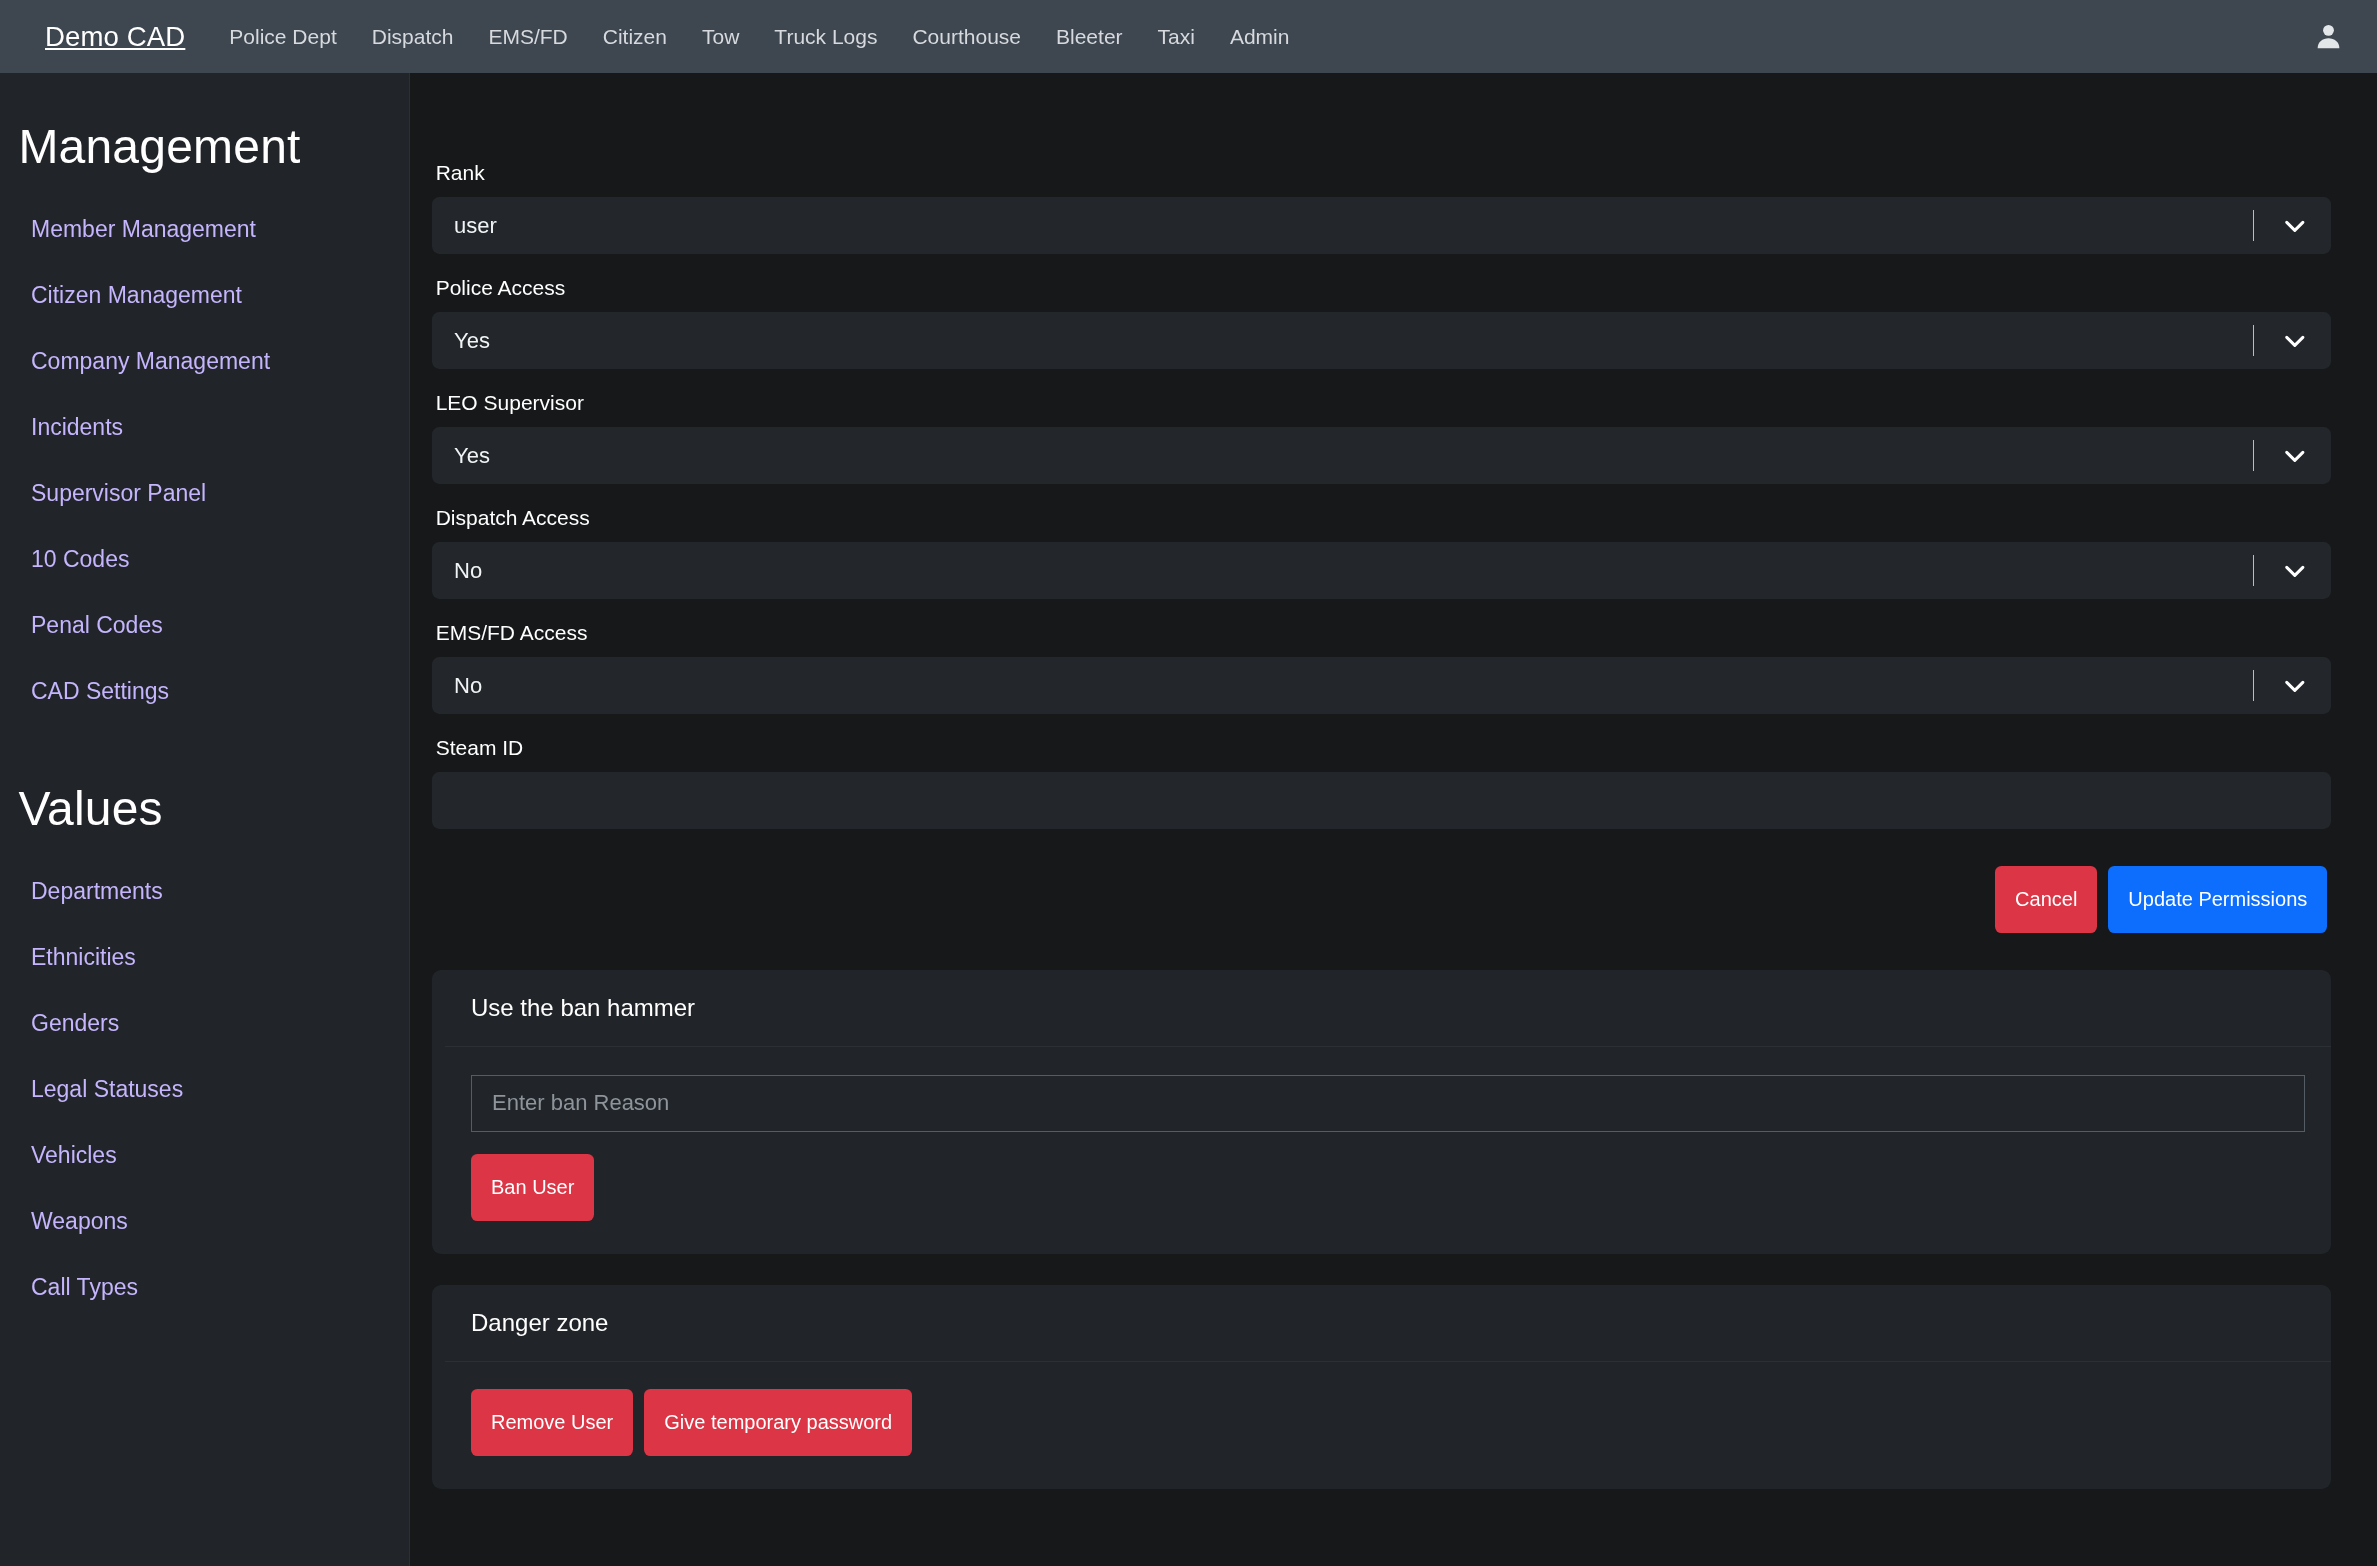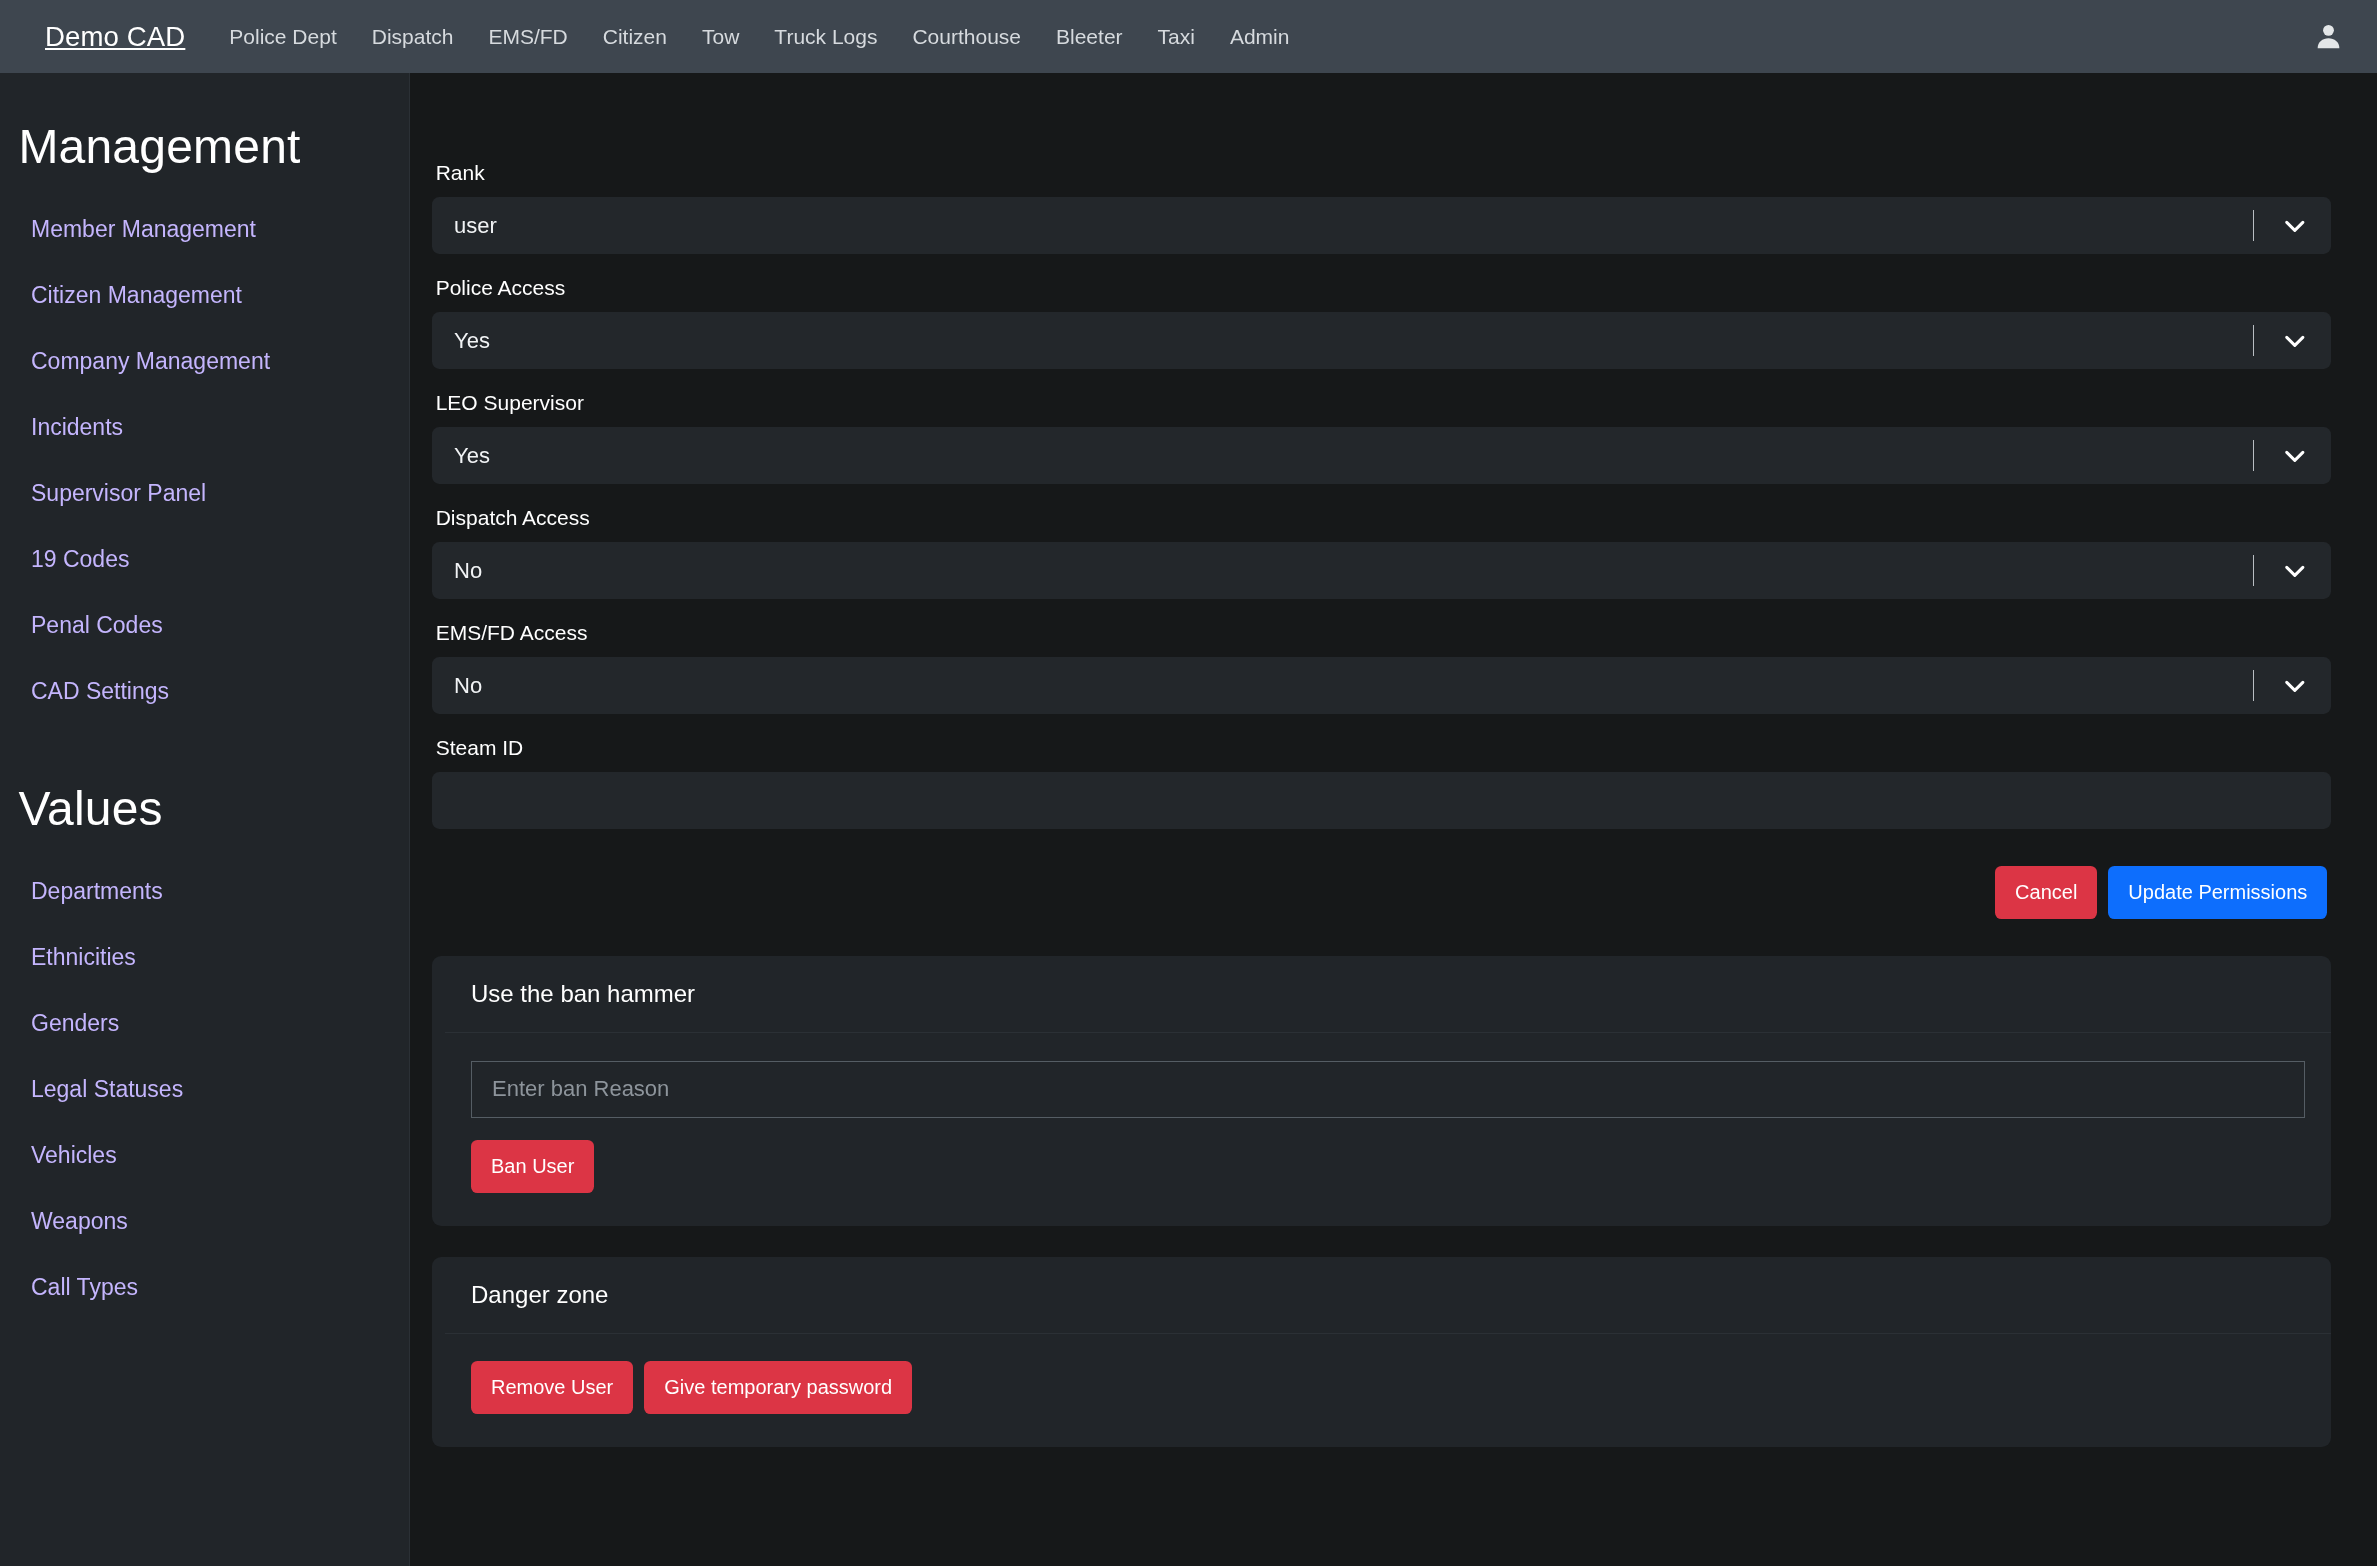"19 Codes" a.side-item { text: 19 -> 10 }
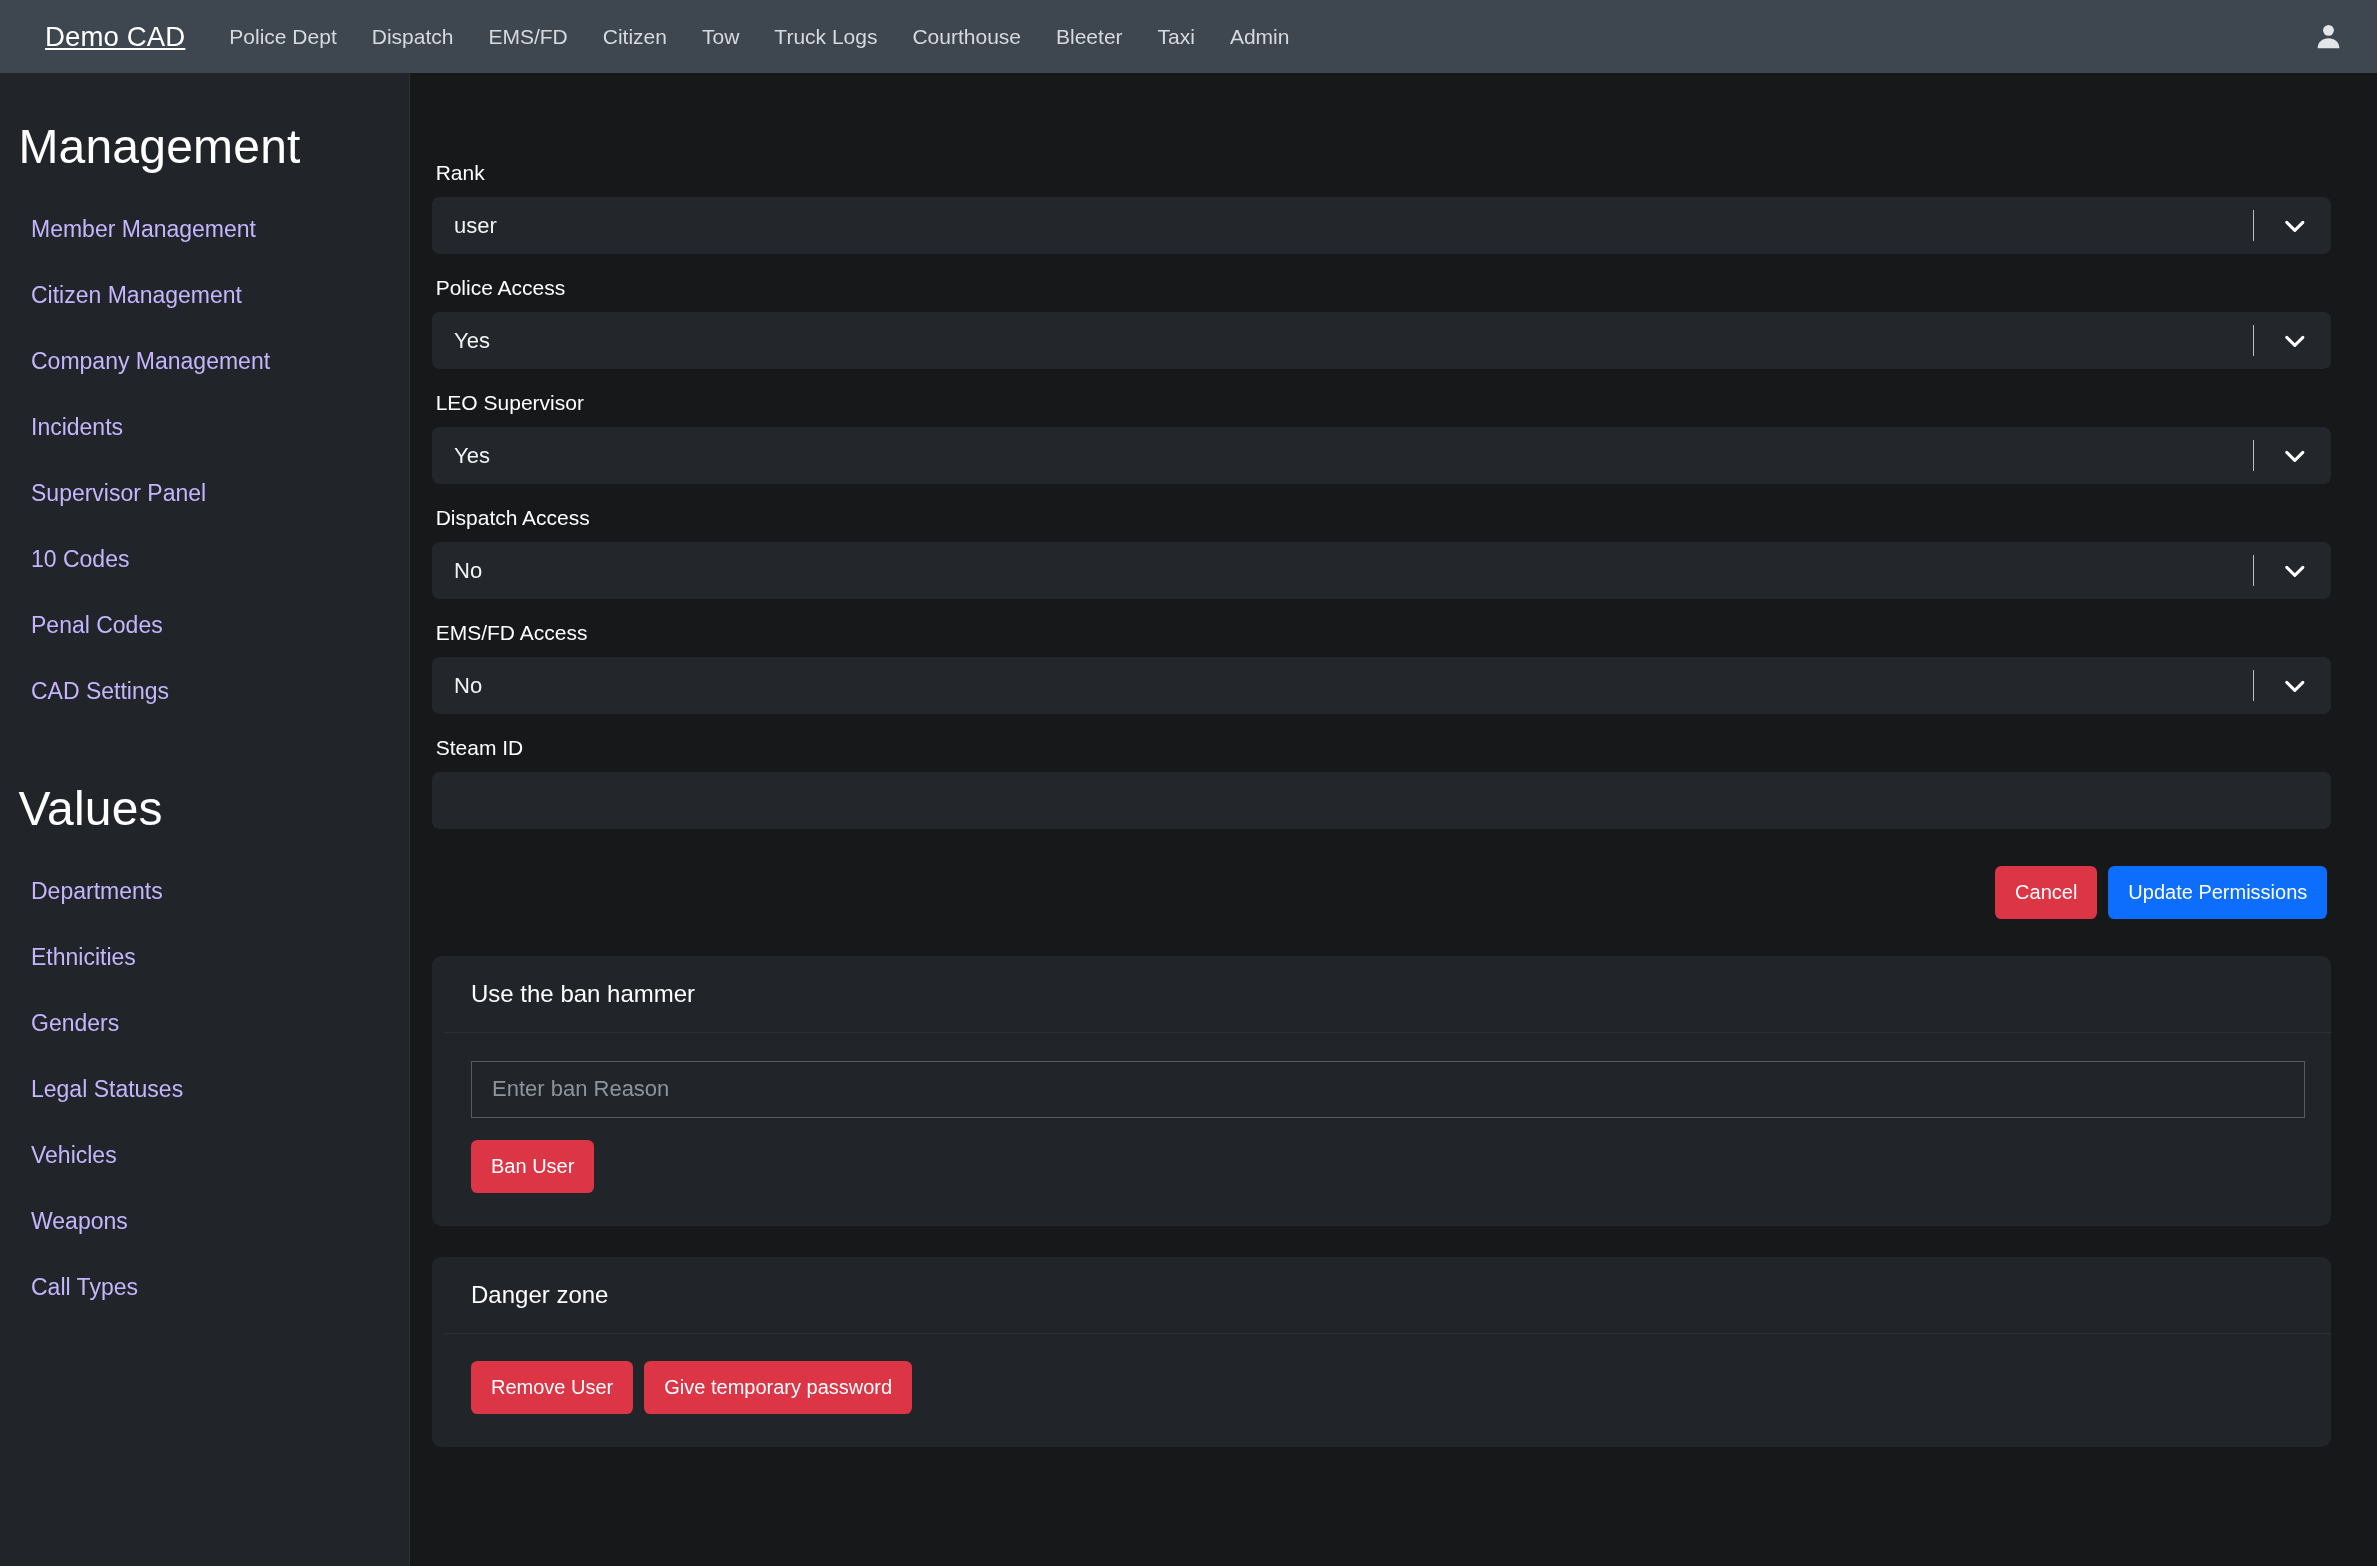"Cancel" .btn { height: 53px -> 67px }
